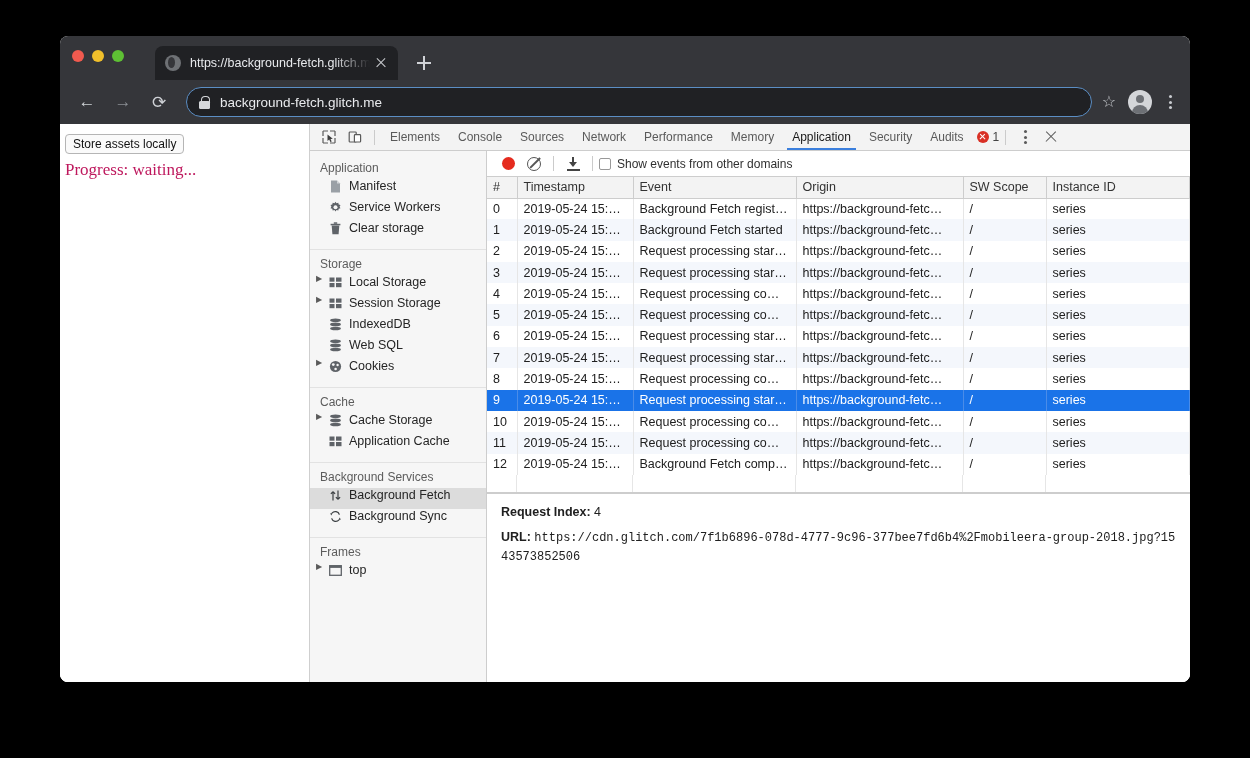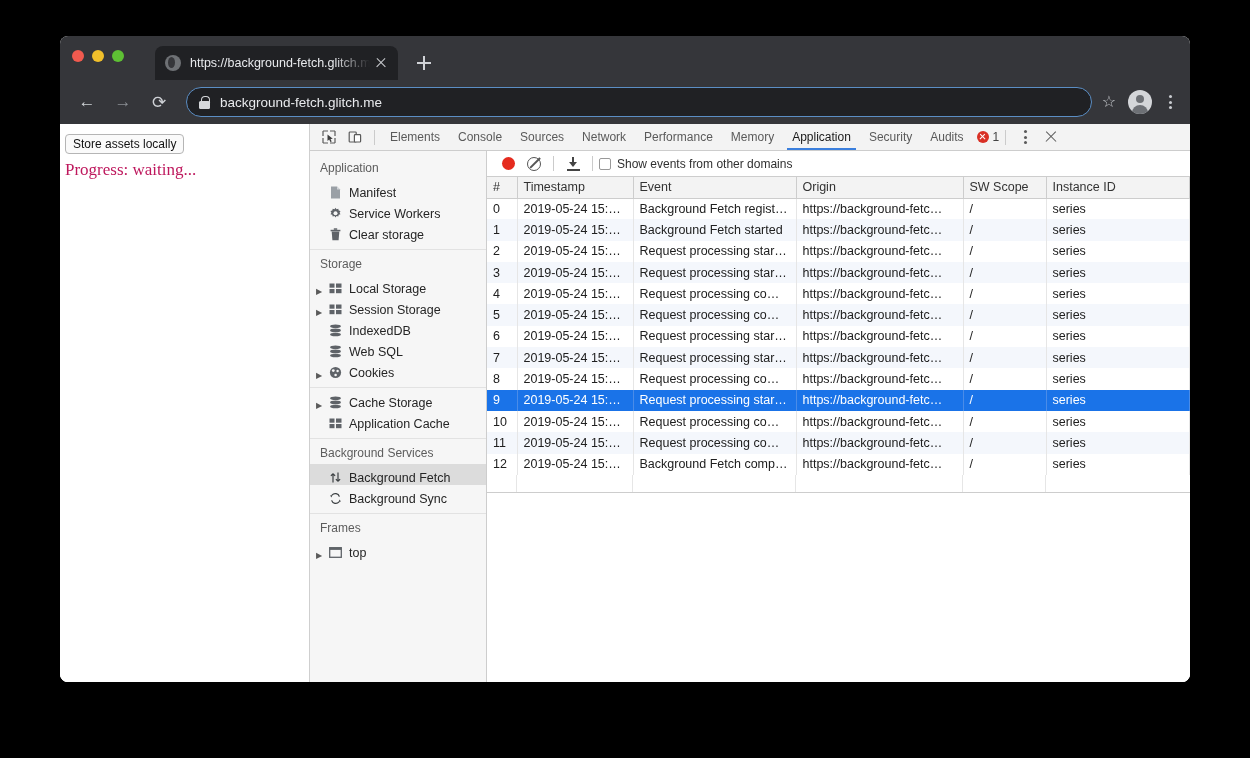"Manifest" .tree-item { align-items: flex-end -> flex-start }
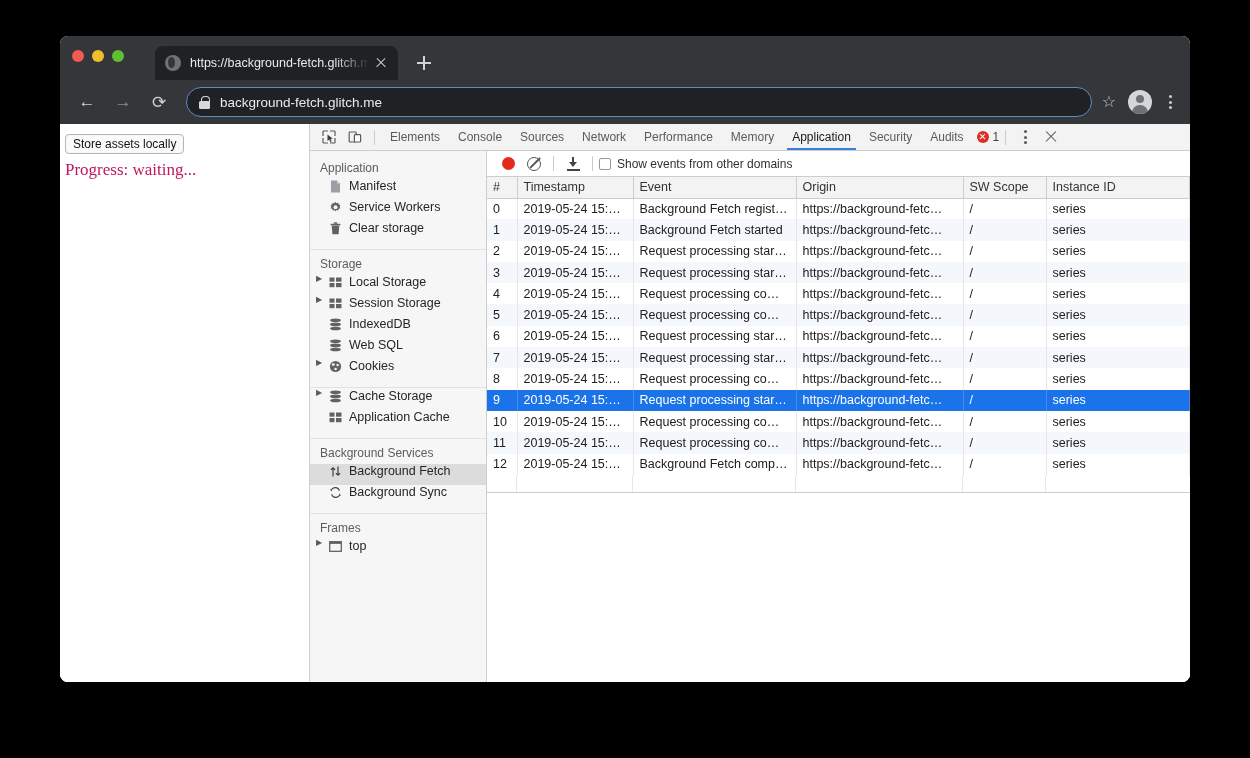"Cache" div.sec-title { html: none -> <div>Cache</div> }
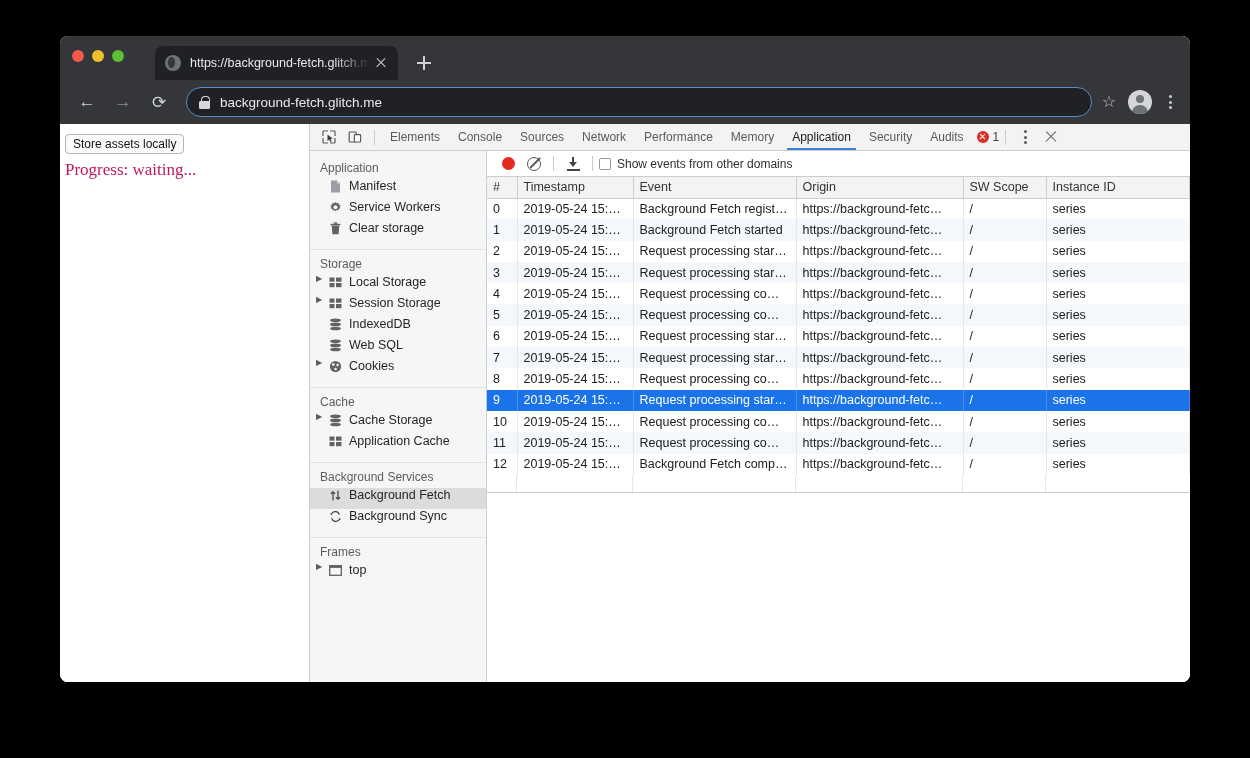"Request Index: 4" div.detail { html: none -> <div> <div> <b>Request Index:</b> <span>4</span> </div> <div> <b>URL:</b> <span>https://cdn.glitch.com/7f1b6896-078d-4777-9c96-377bee7fd6b4%2Fmobileera-group-2018.jpg?1543573852506</span> </div> </div> }
